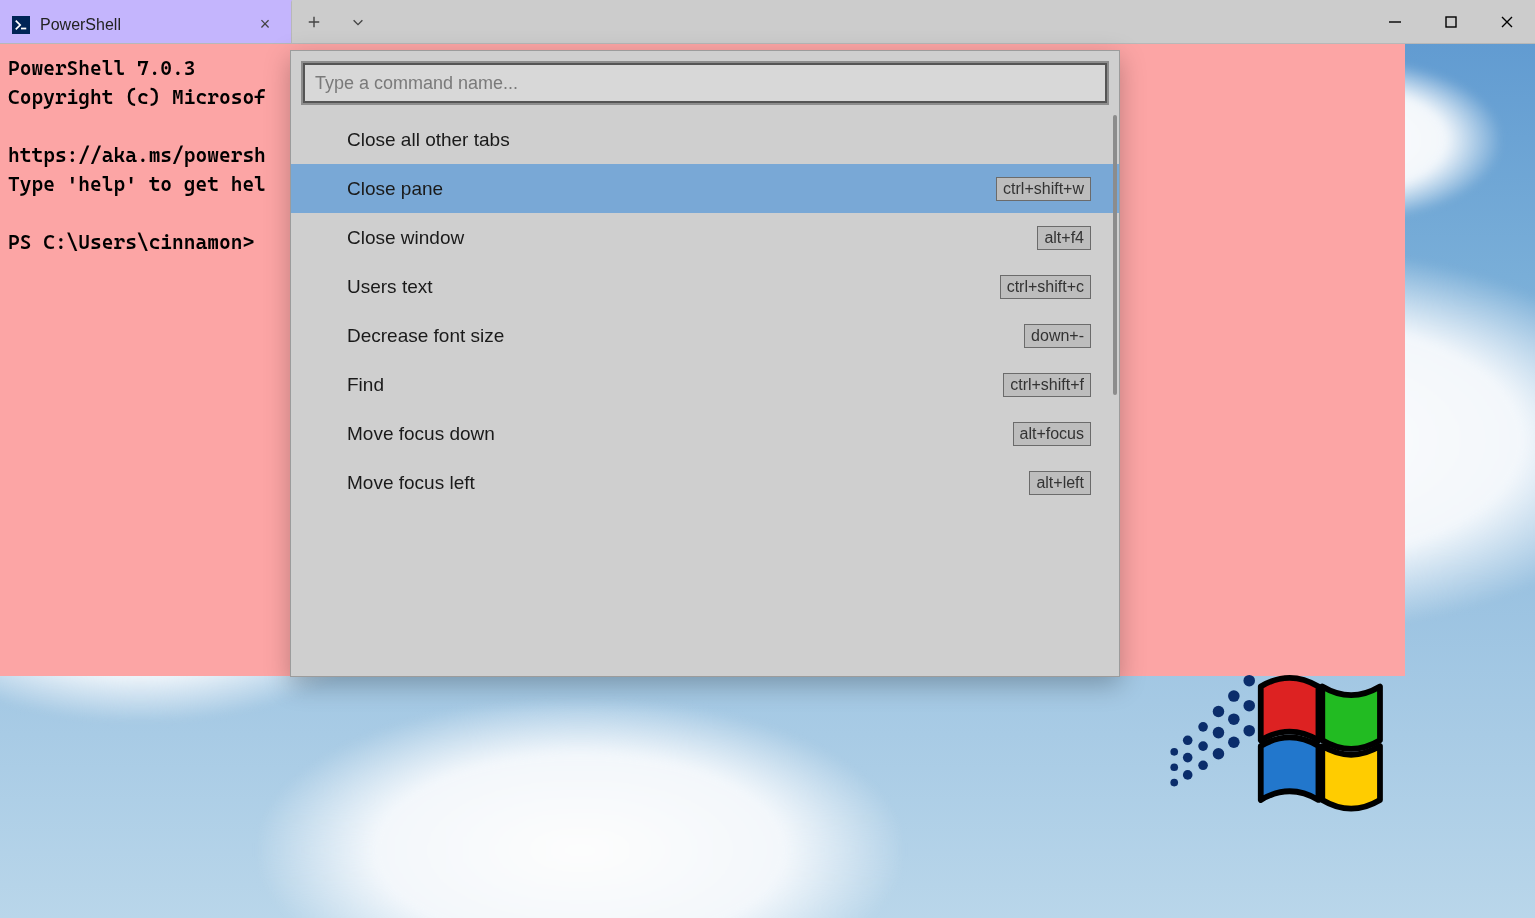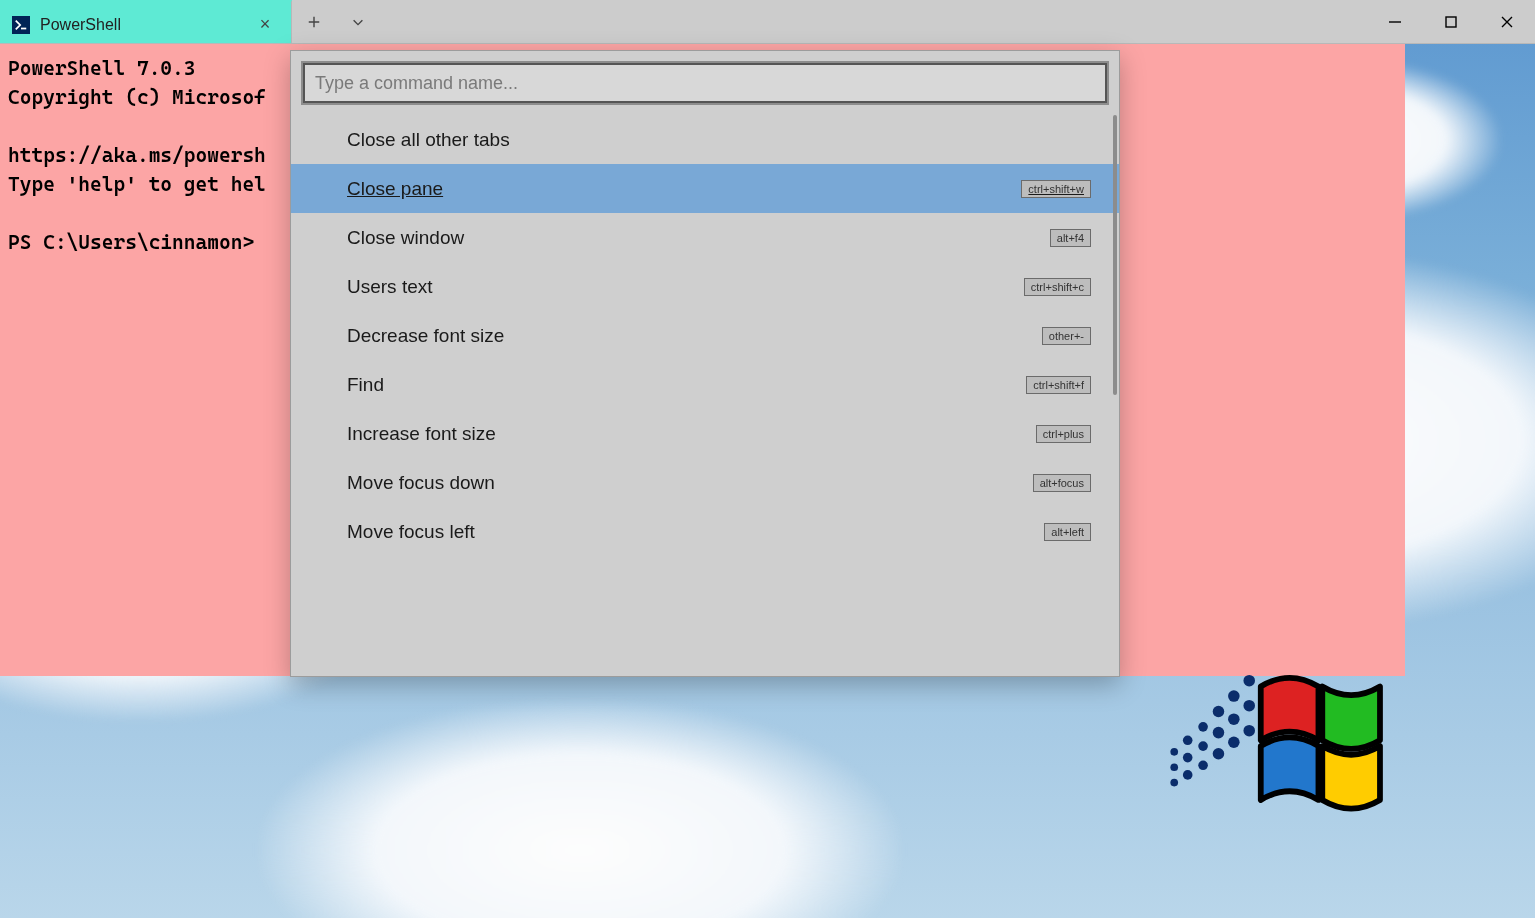"PowerShell" .tab { background: #5eead4 -> #c4b5fd }
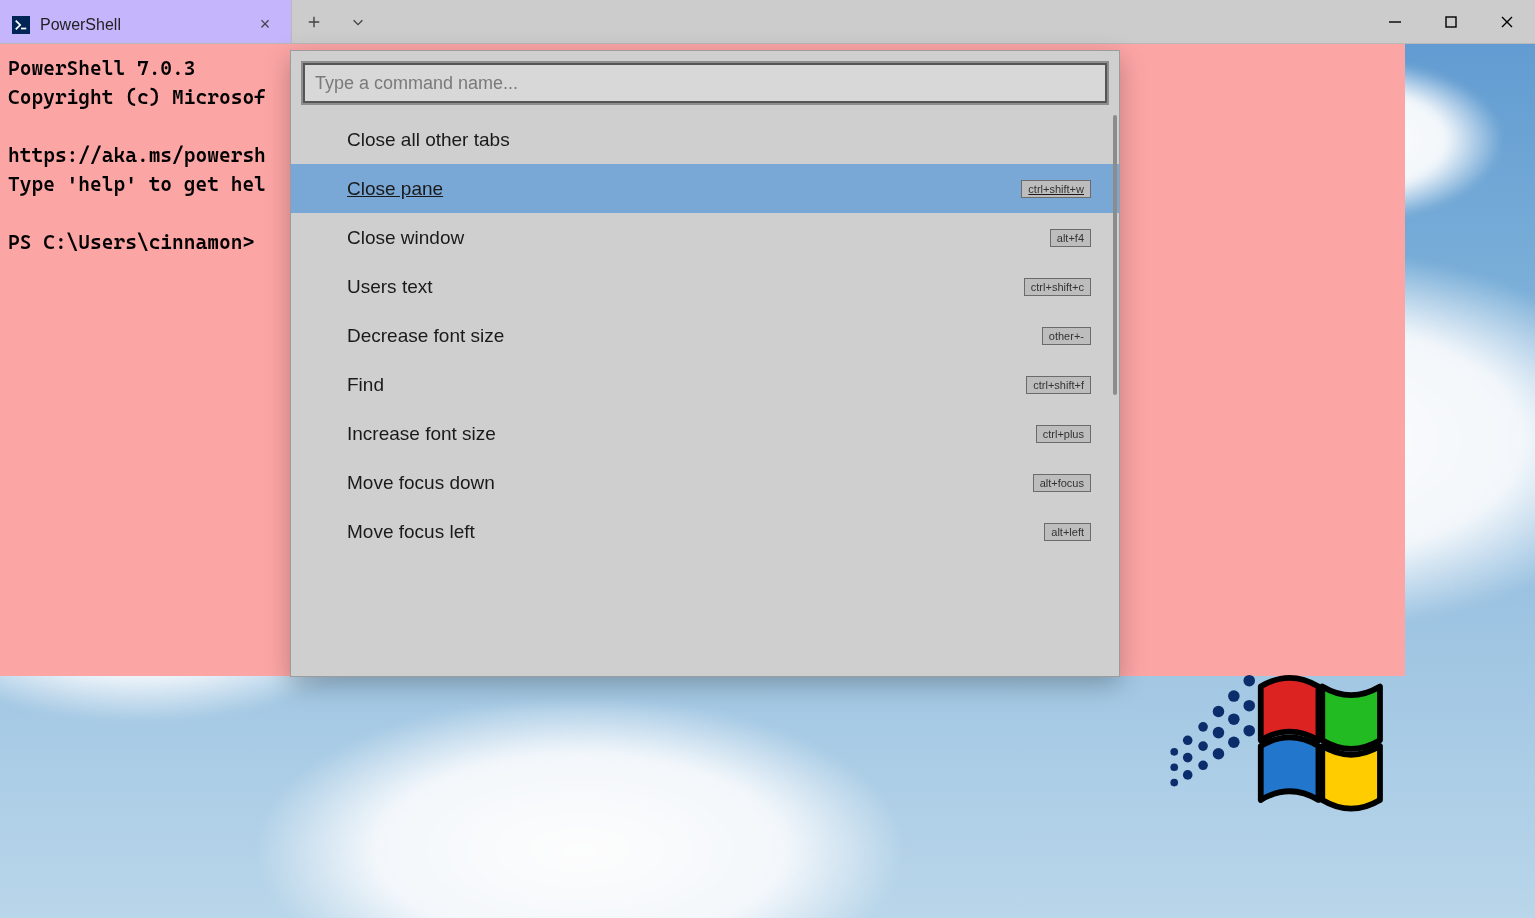"Close pane" .palette-item.selected { text-decoration: underline -> none }
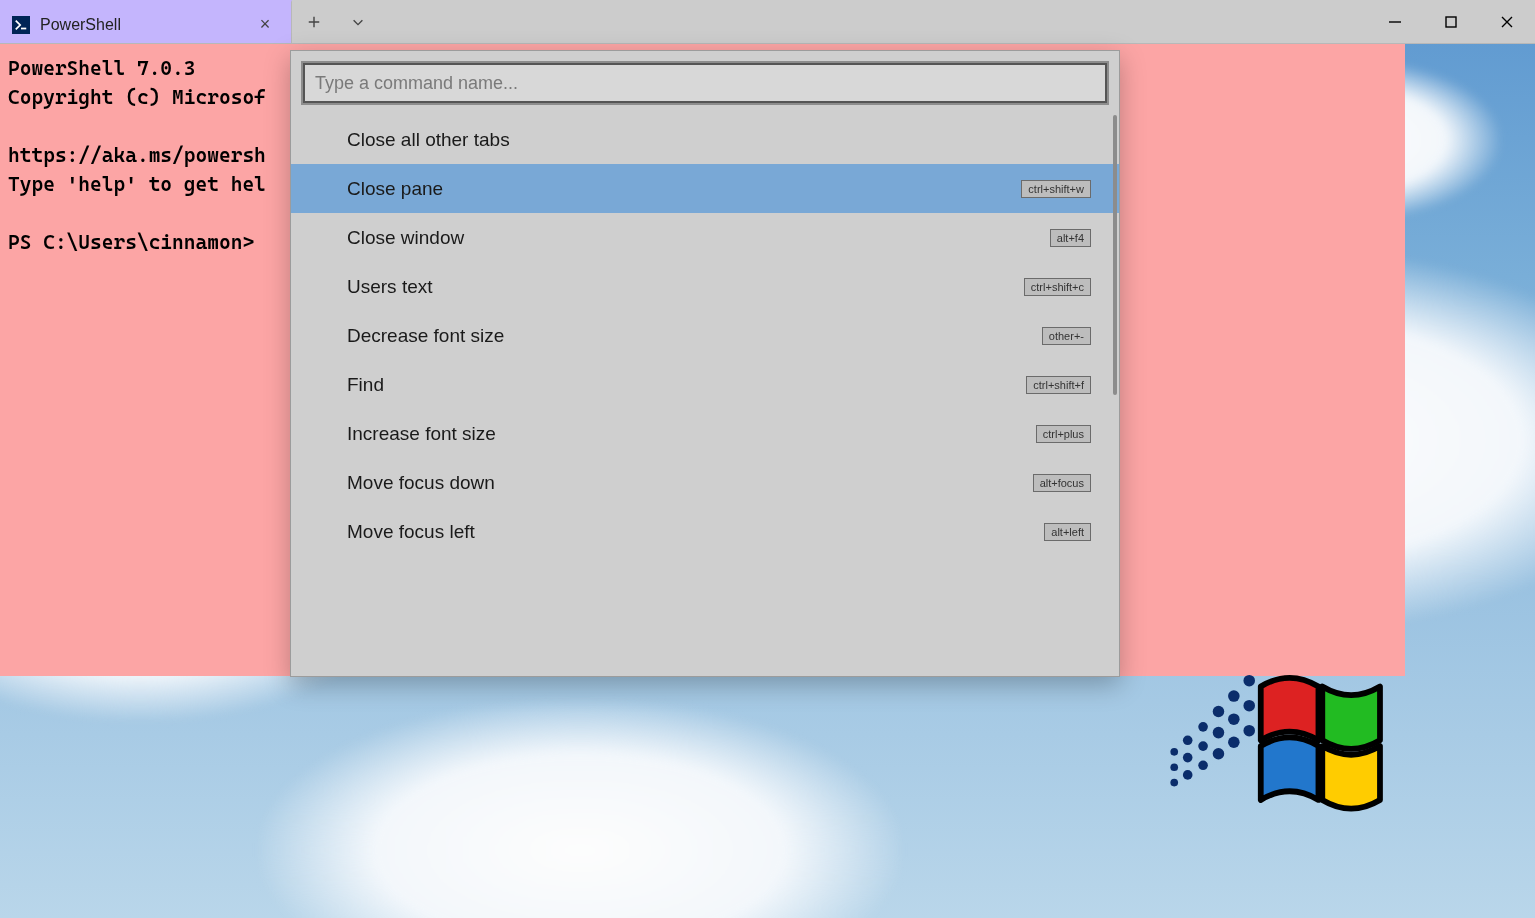"ctrl+shift+w" .shortcut { font-size: 11px -> 16px }
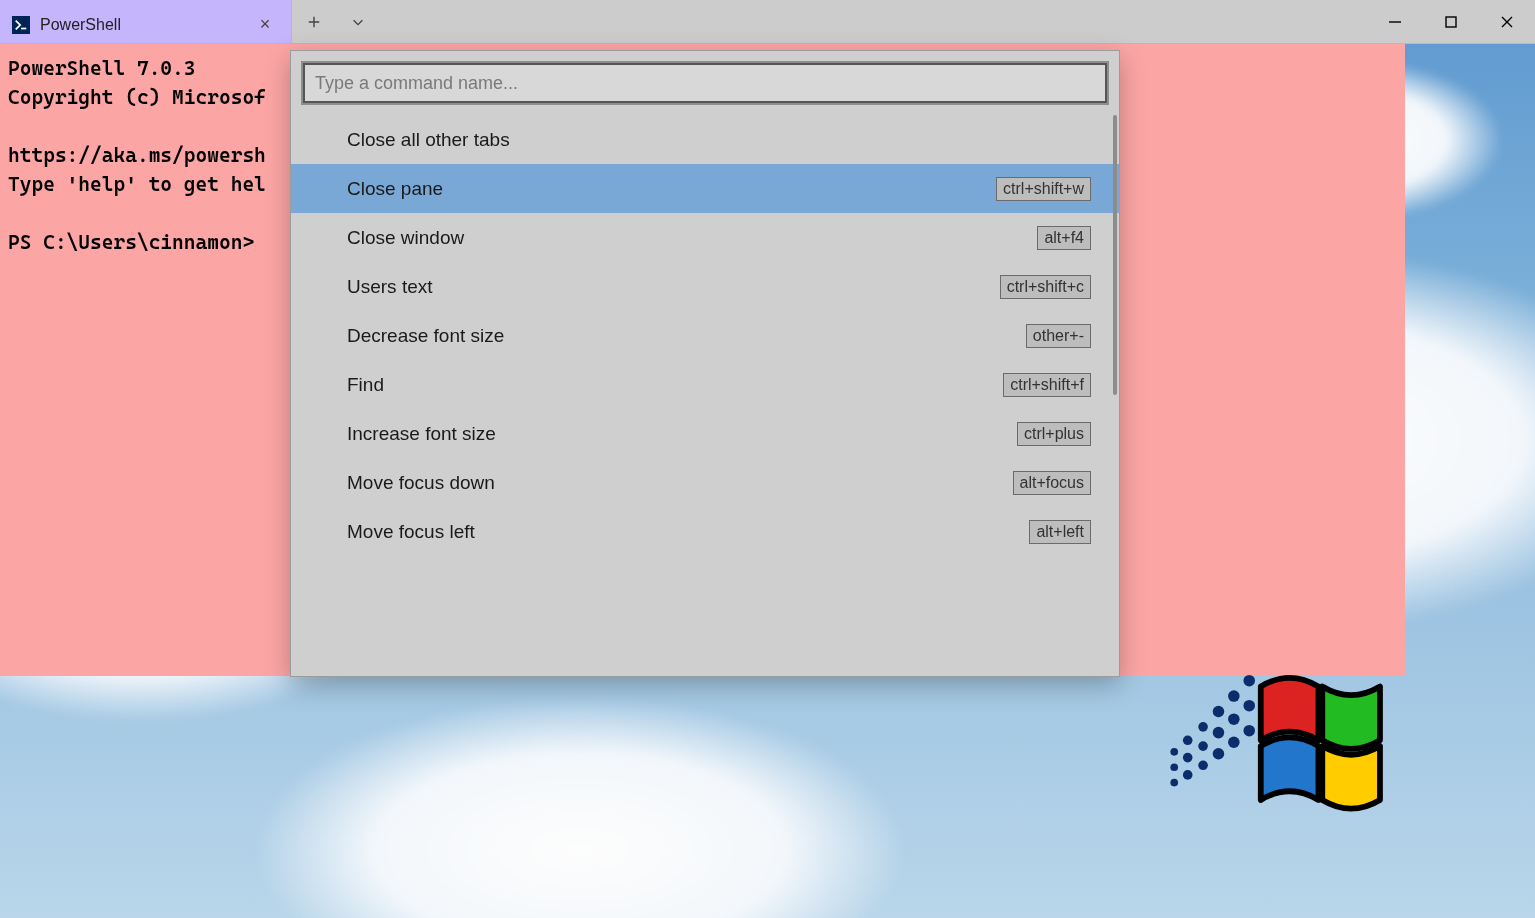"other+-" span.shortcut { text: other+- -> down+- }
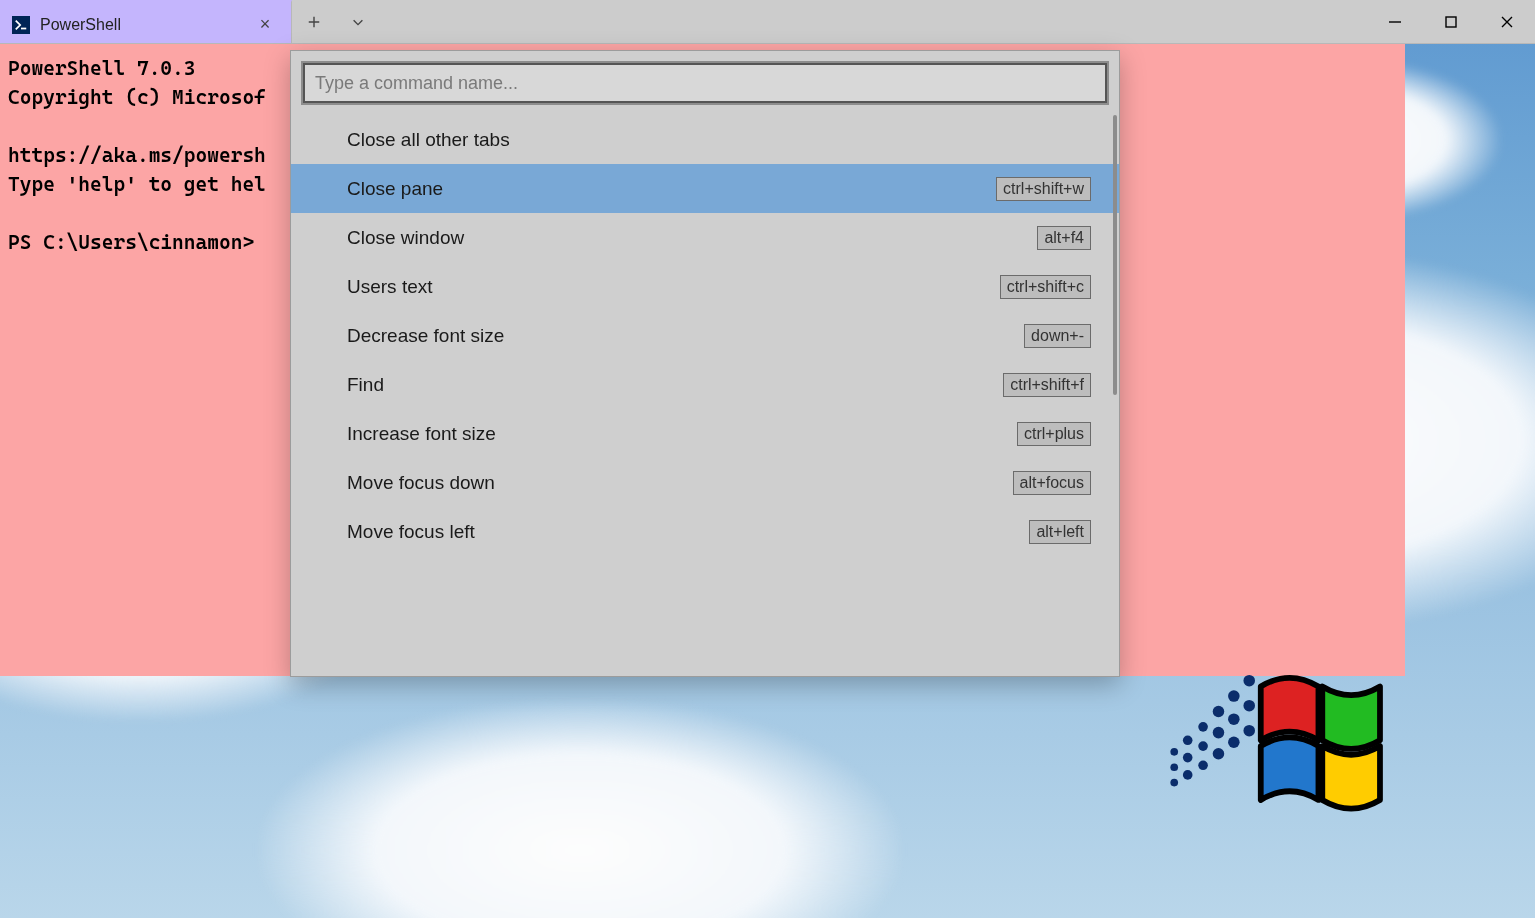"Increase font size" div.palette-item { html: <div> <span>Increase font size</span> <span>ctrl+plus</span> </div> -> none }
